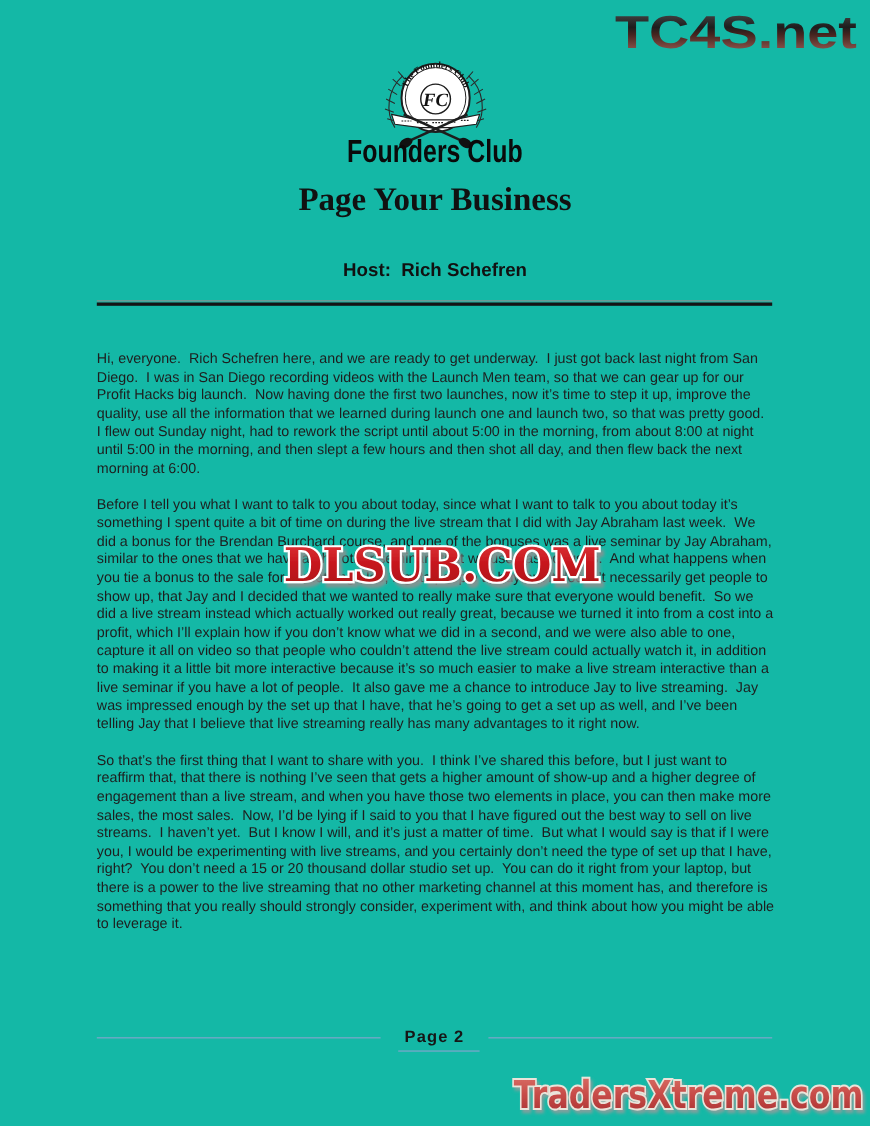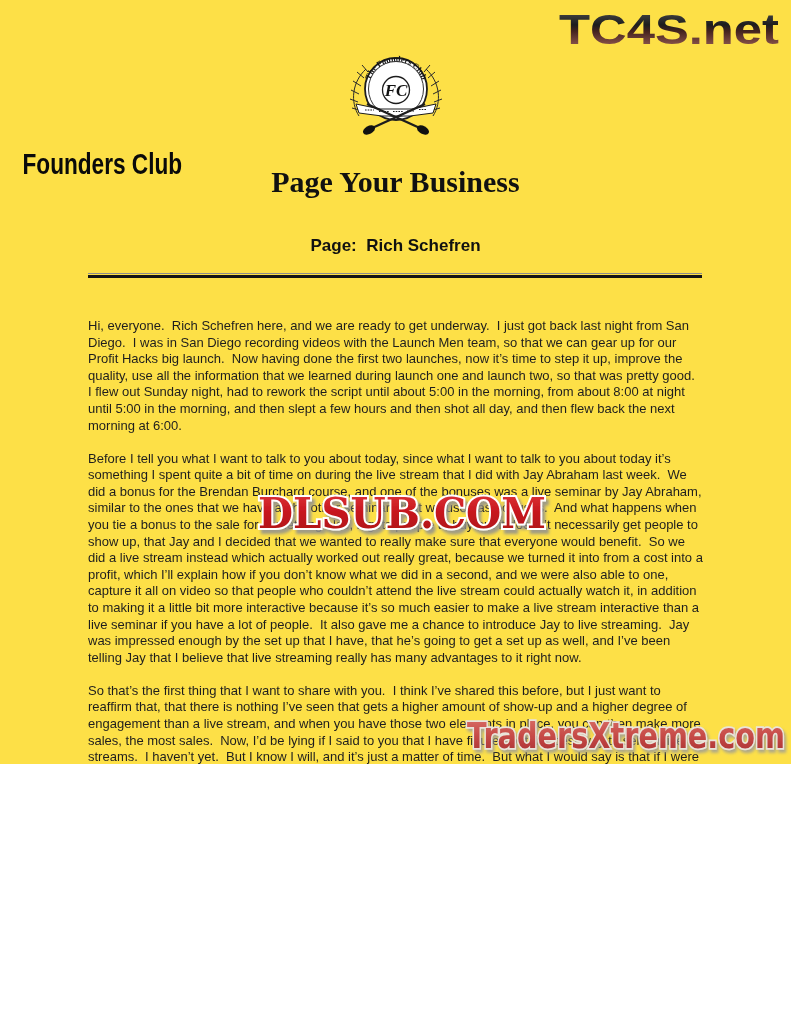"TC4S.net" .page { background: #fde047 -> #14b8a6; height: 764px -> 1024px }
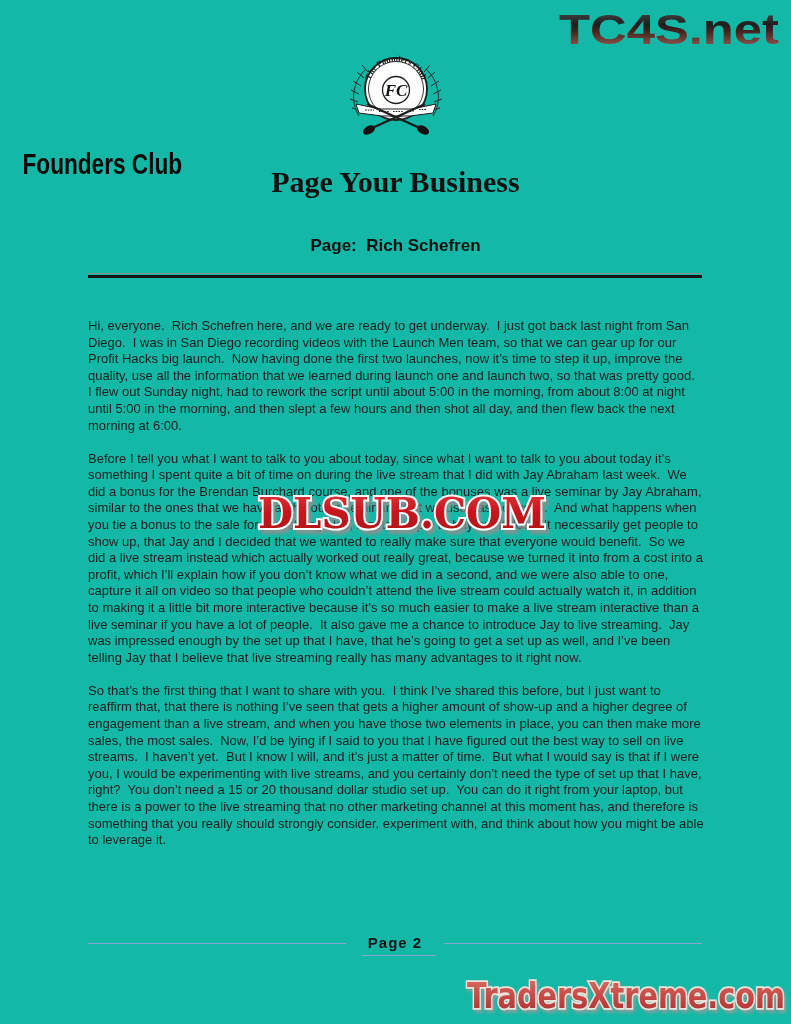"Founders Club" .club-title { text-align: none -> center; top: 148px -> 122px }
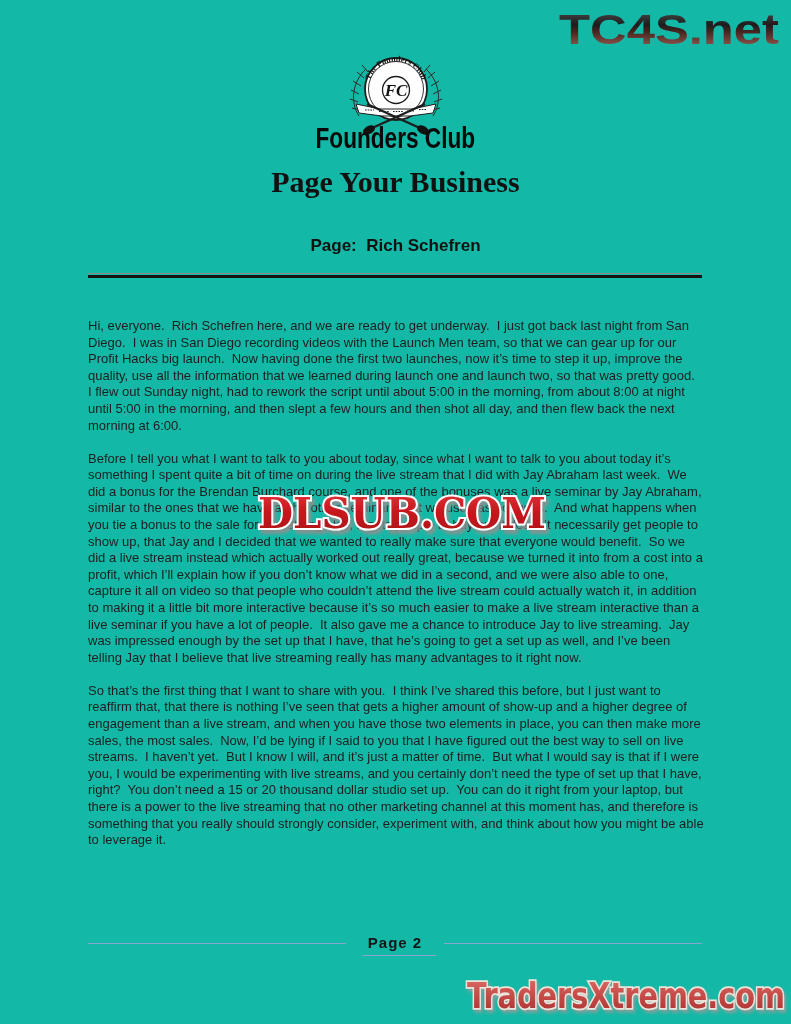"Page: Rich Schefren" div.host { text: Page -> Host }
